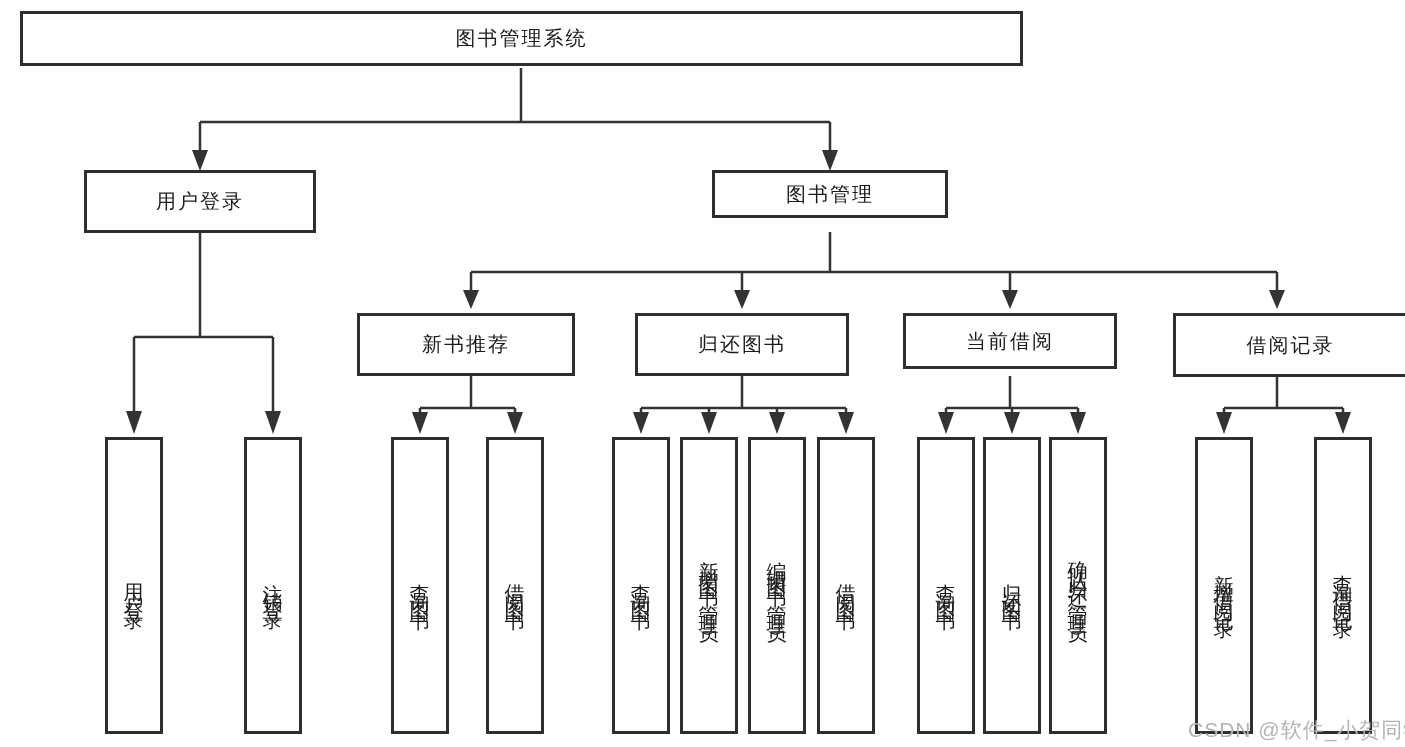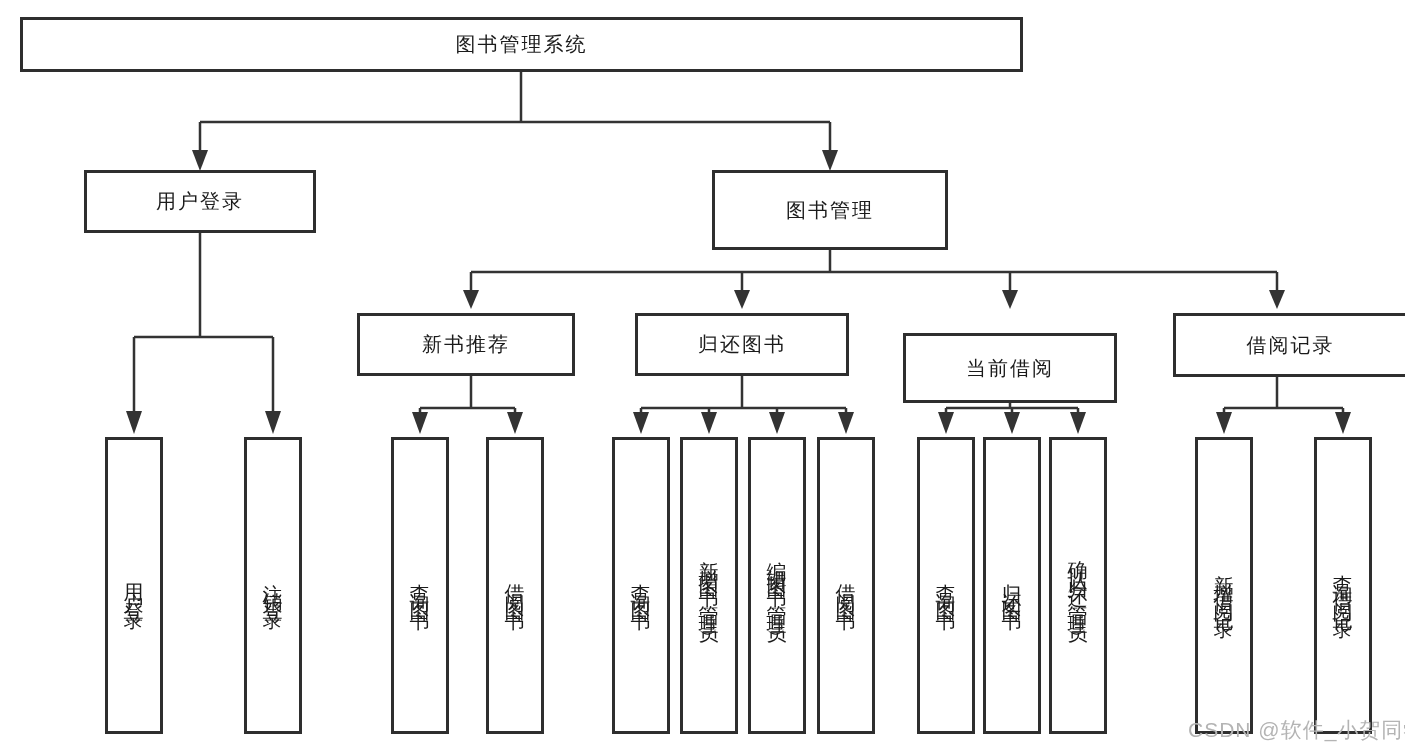"图书管理系统" .root-box { top: 17px -> 11px }
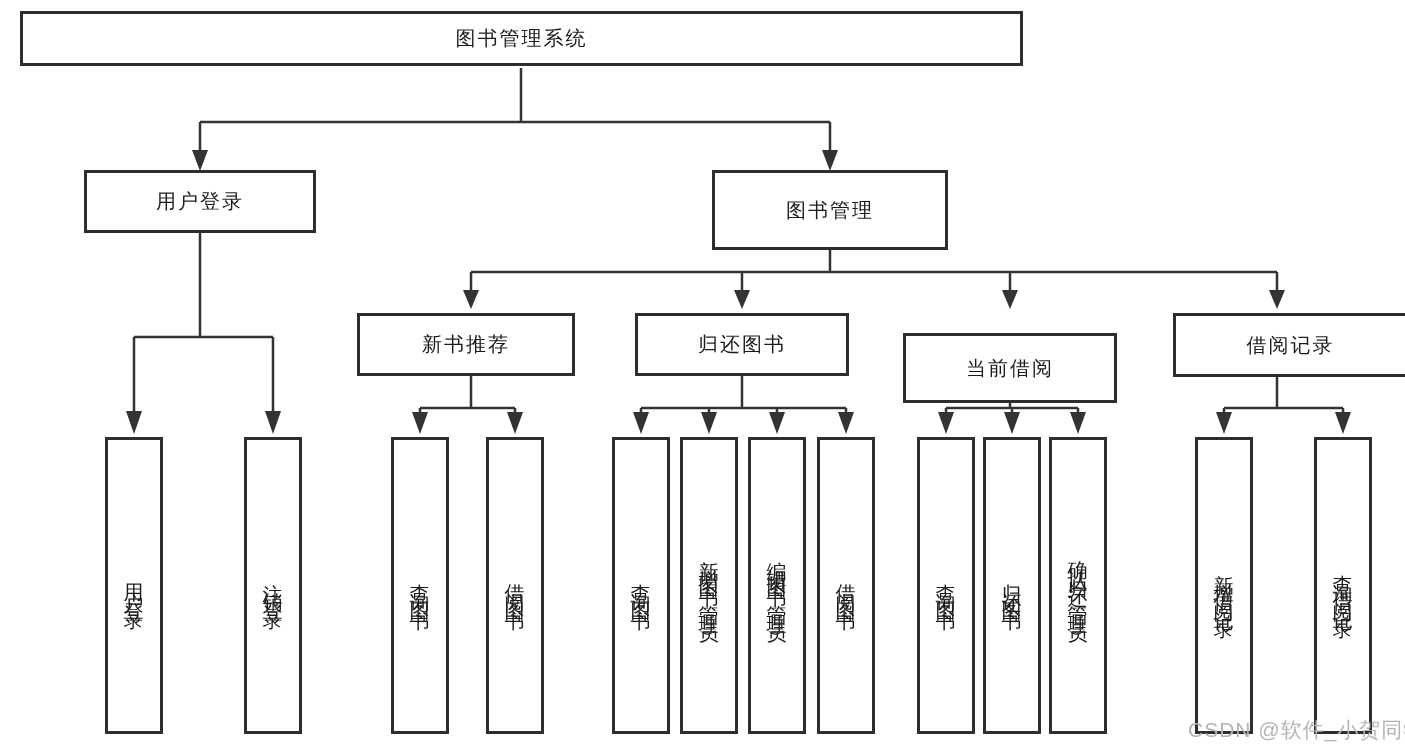"图书管理" .book-box { height: 80px -> 48px }
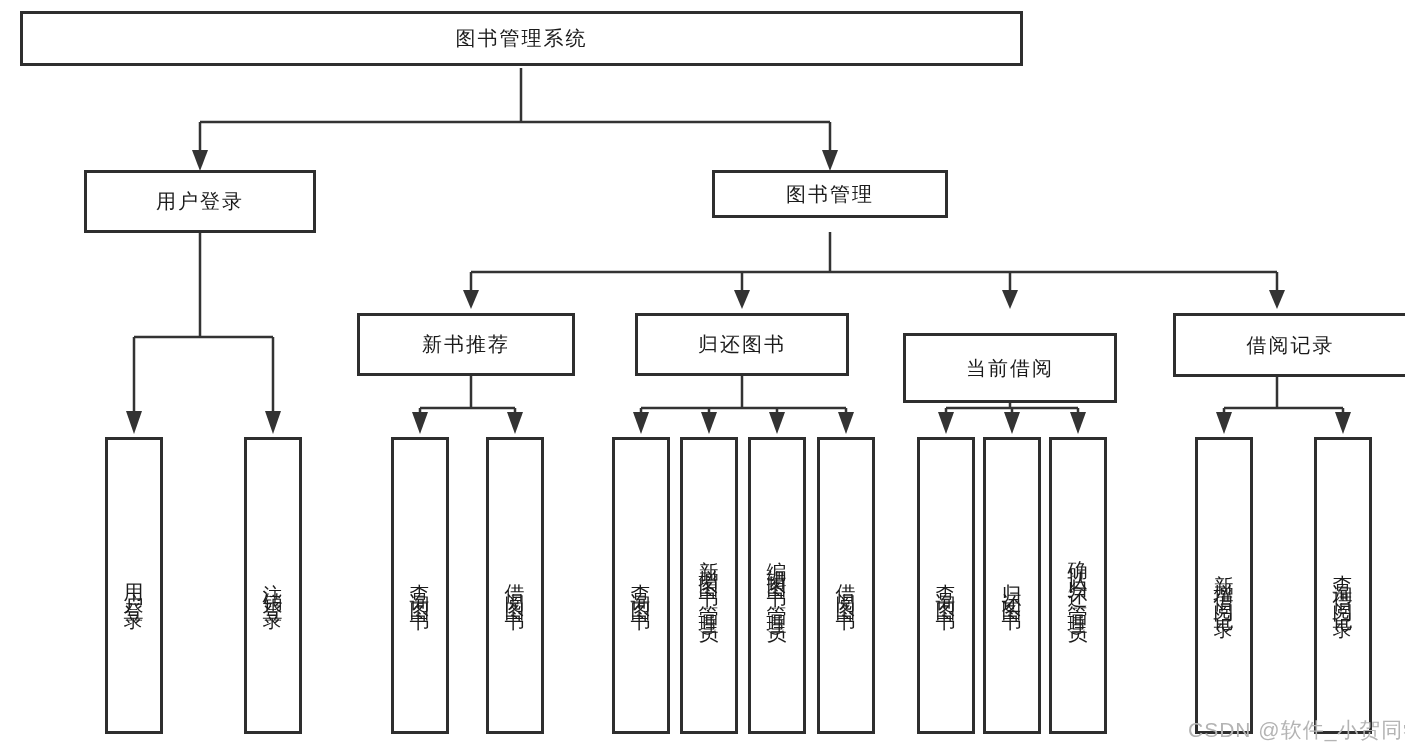"当前借阅" .r3-3 { height: 70px -> 56px; margin-top: 20px -> none }
